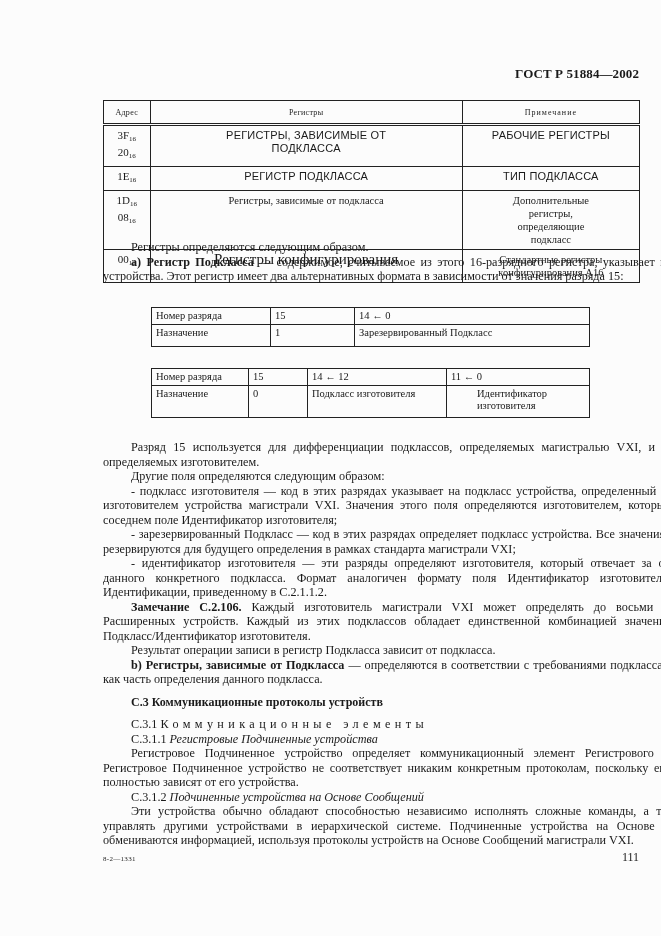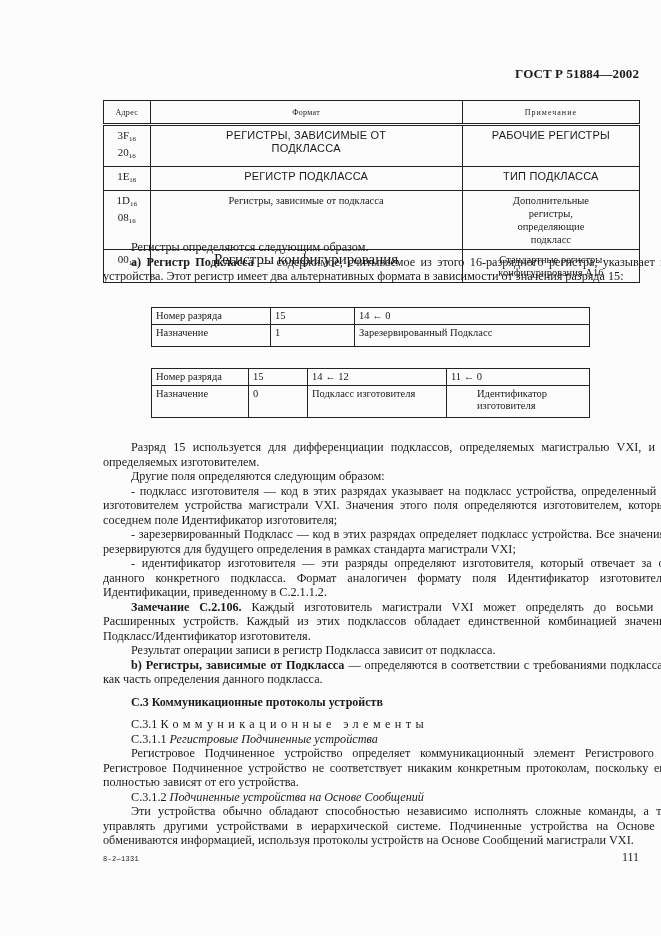"Формат" th { text: Формат -> Регистры }
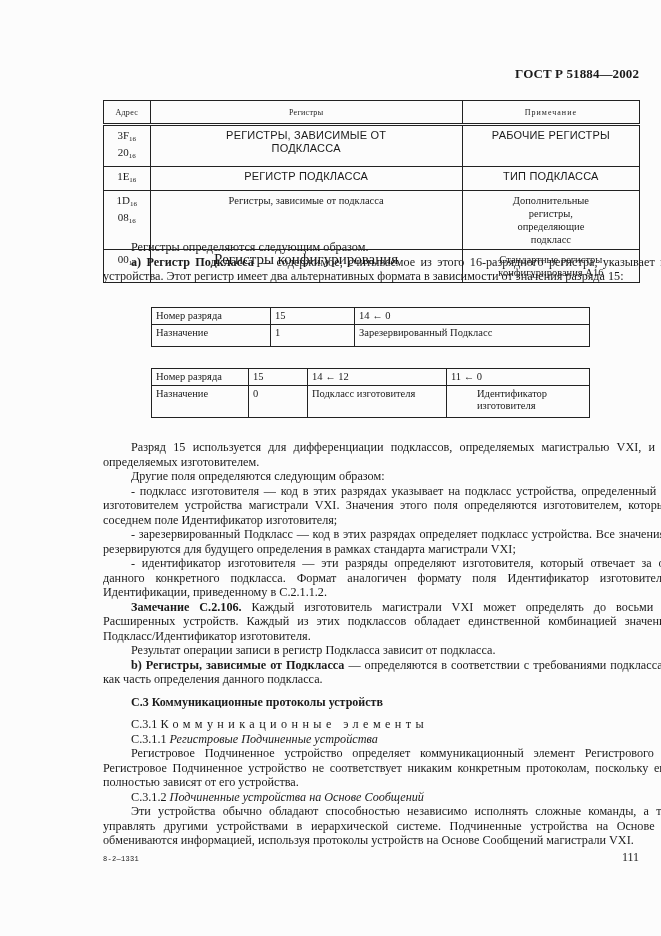"8-2—1331" .footer-left { font-family: Liberation Mono, monospace -> none }
